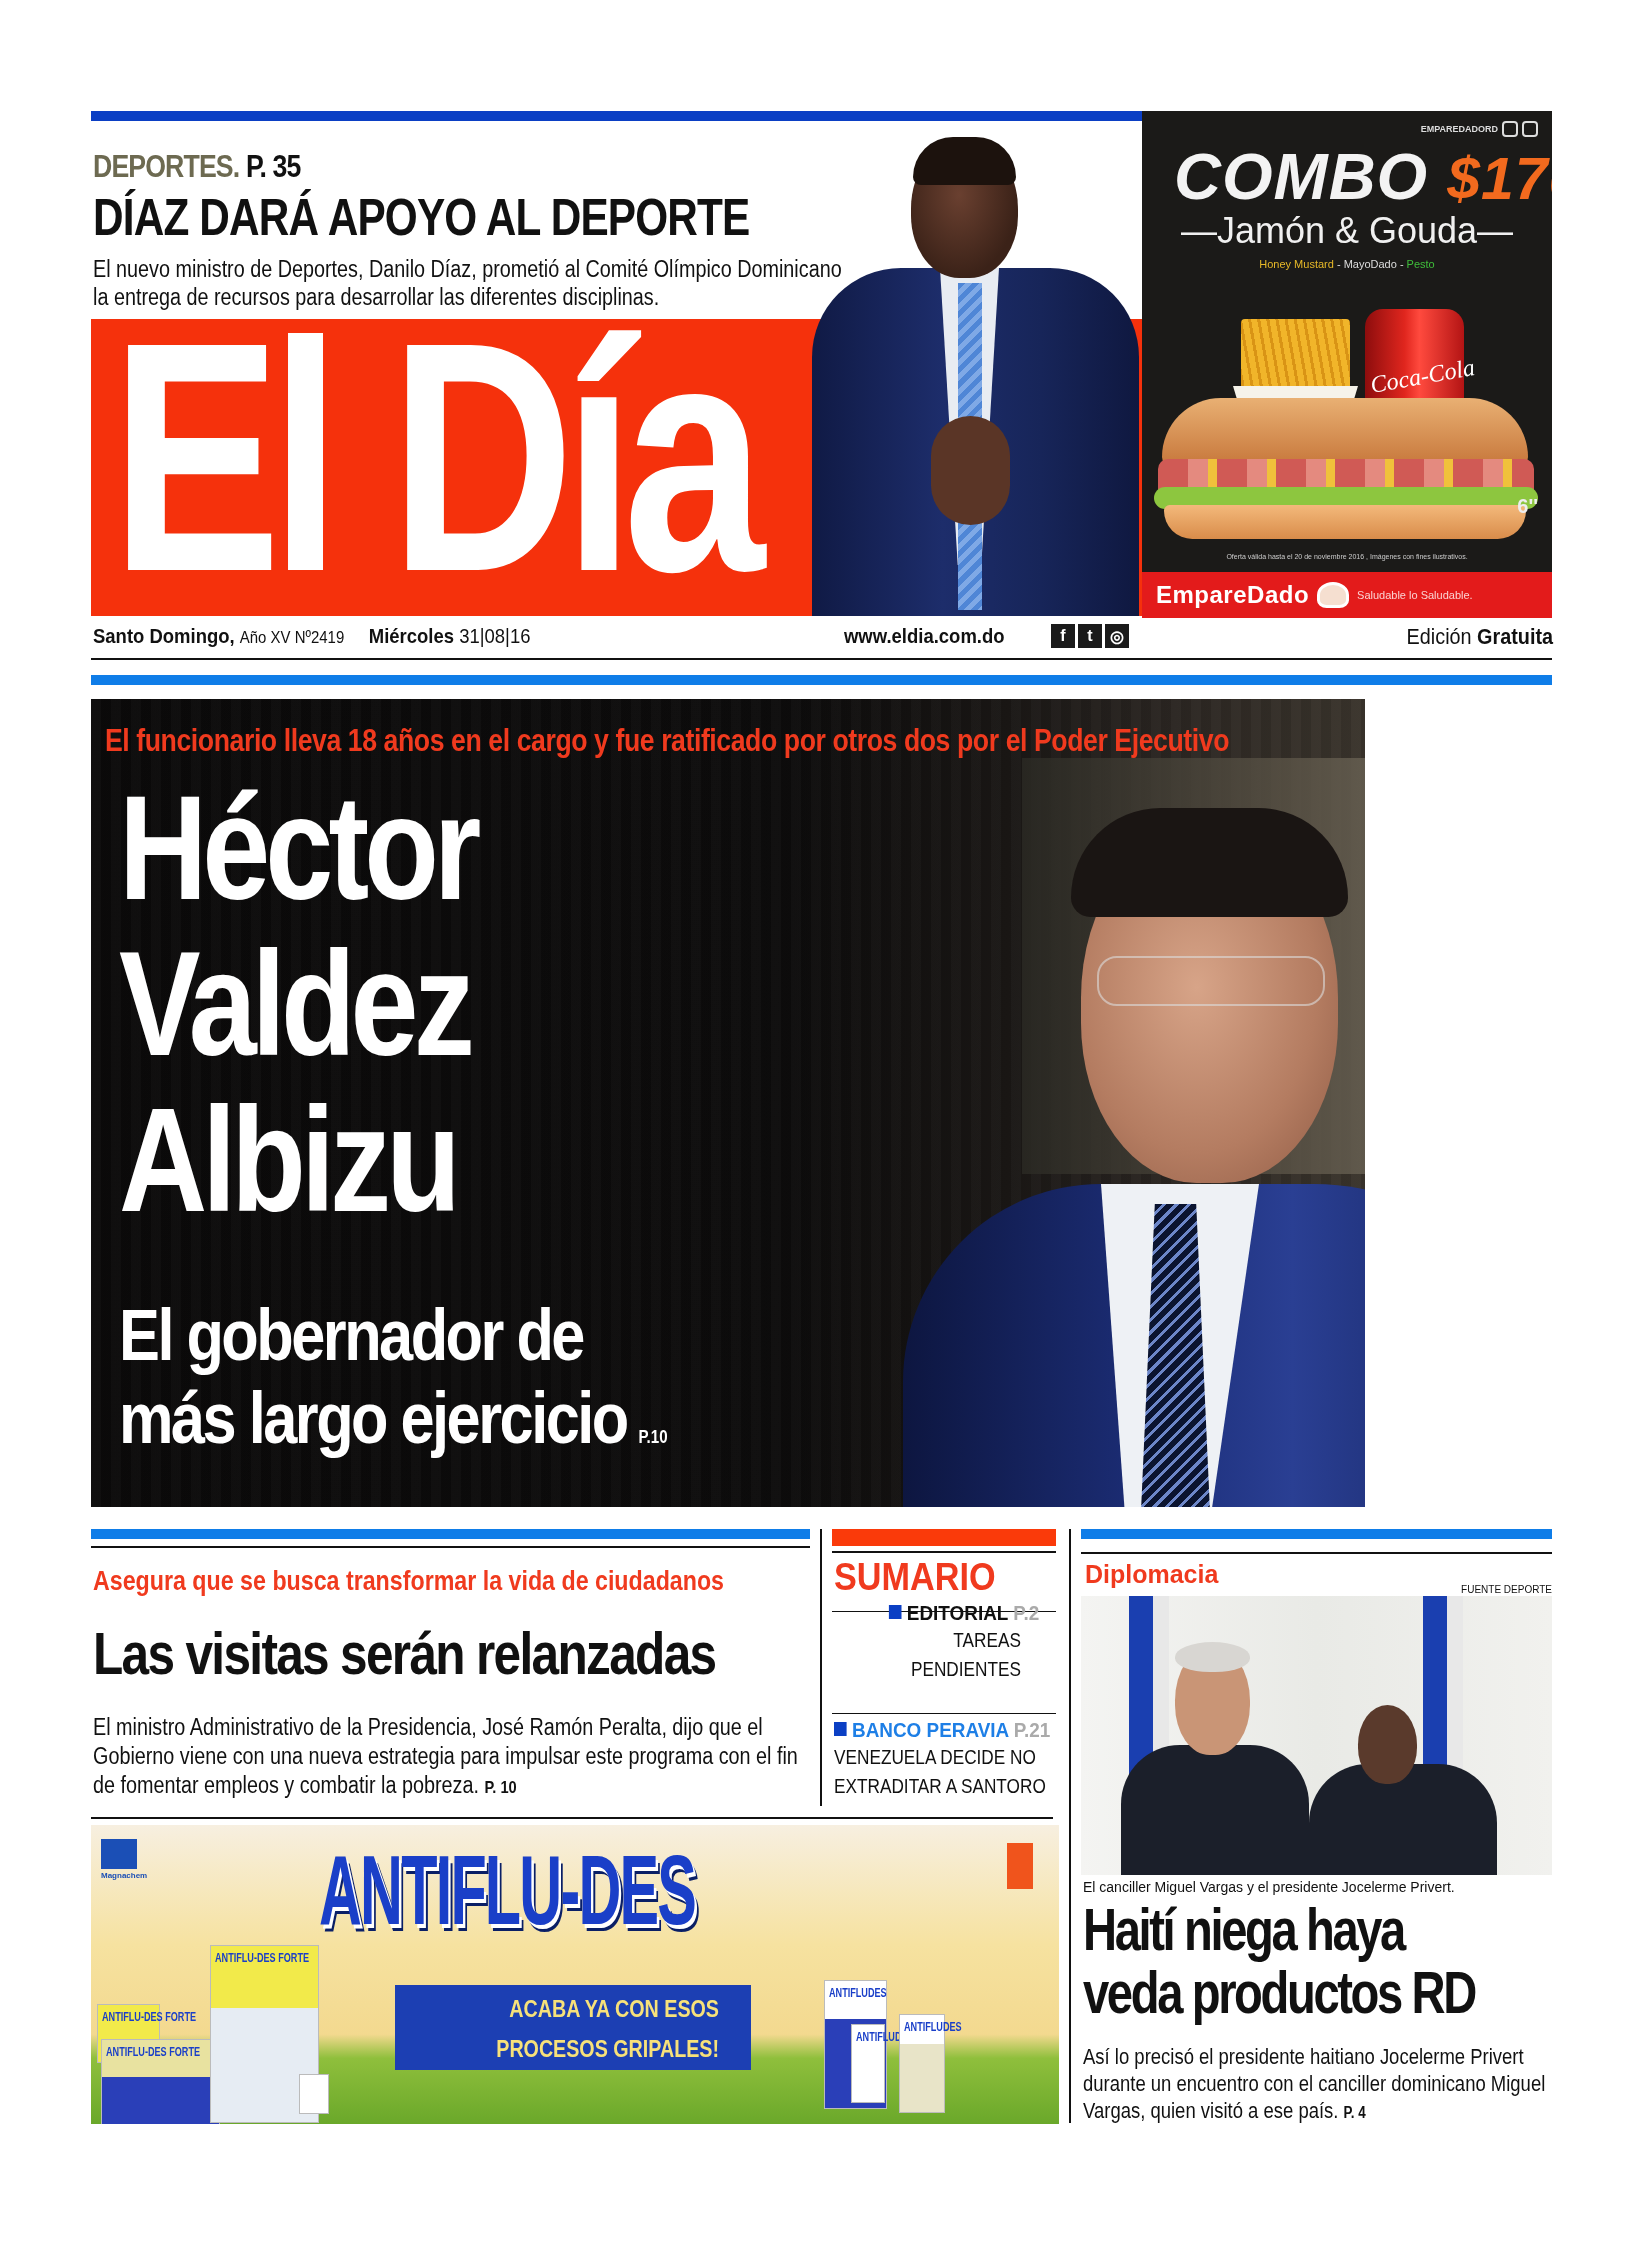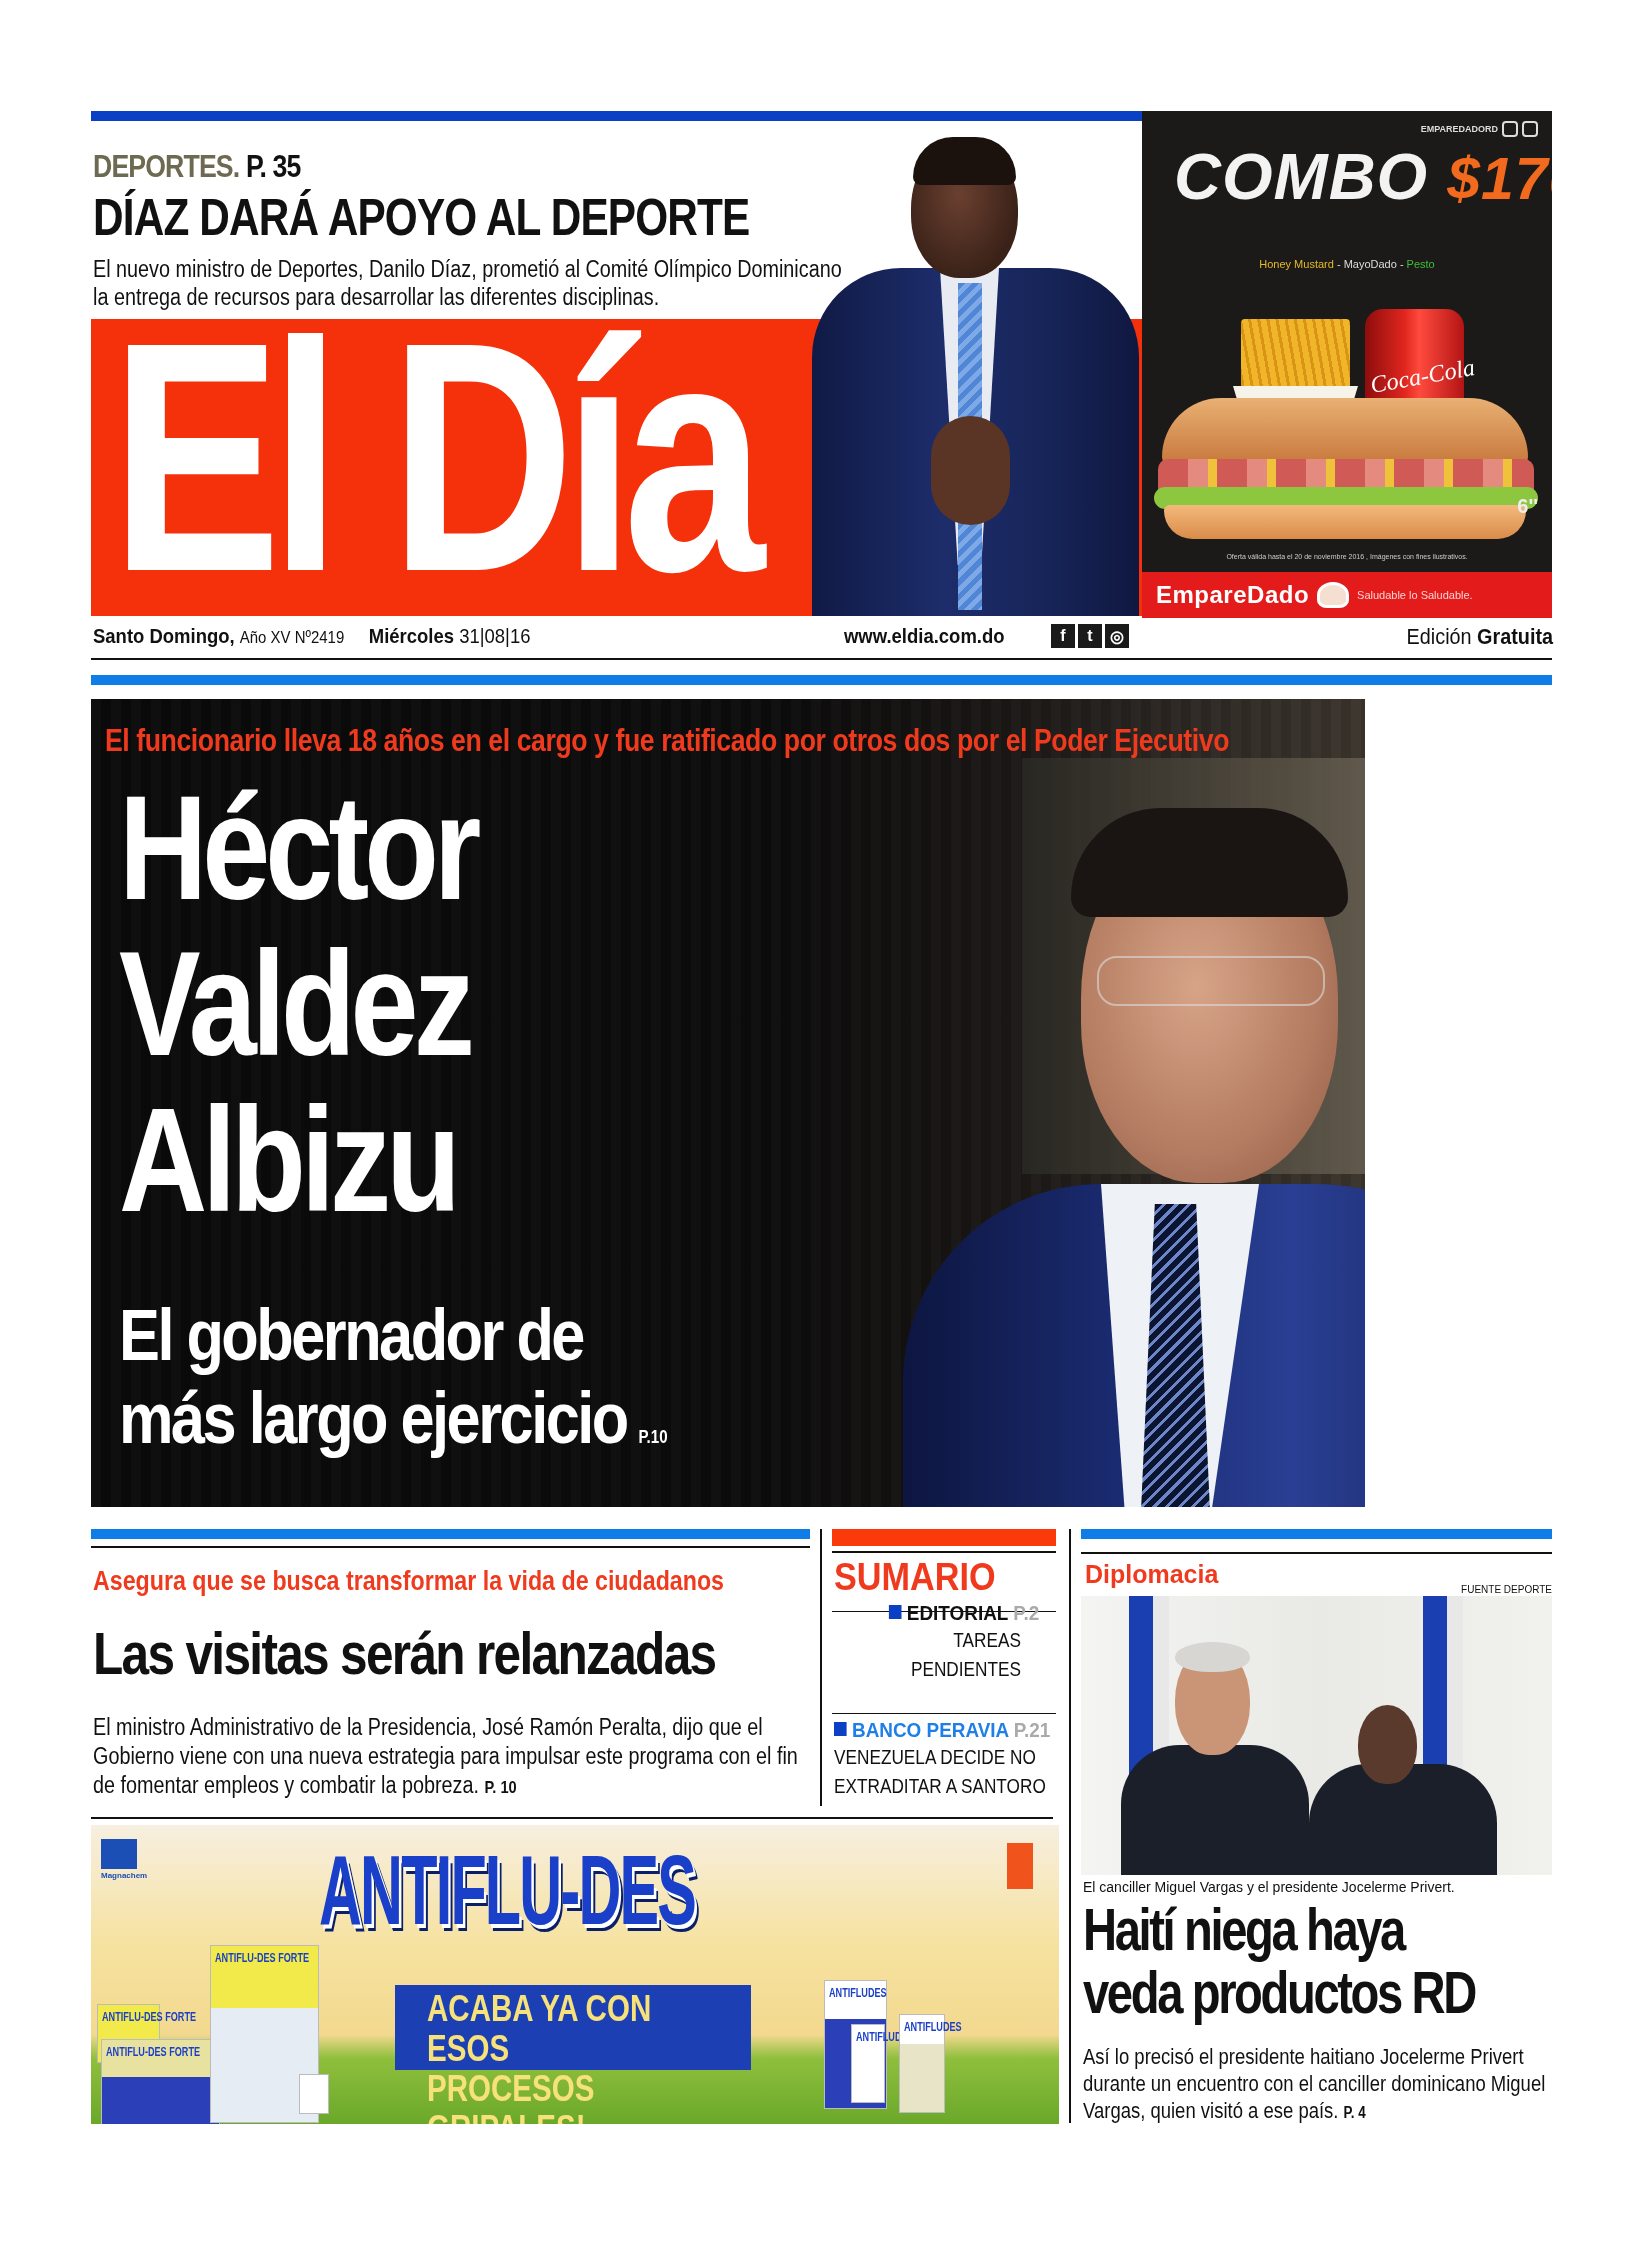"—Jamón & Gouda—" div { html: none -> <div>—Jamón &amp; Gouda—</div> }
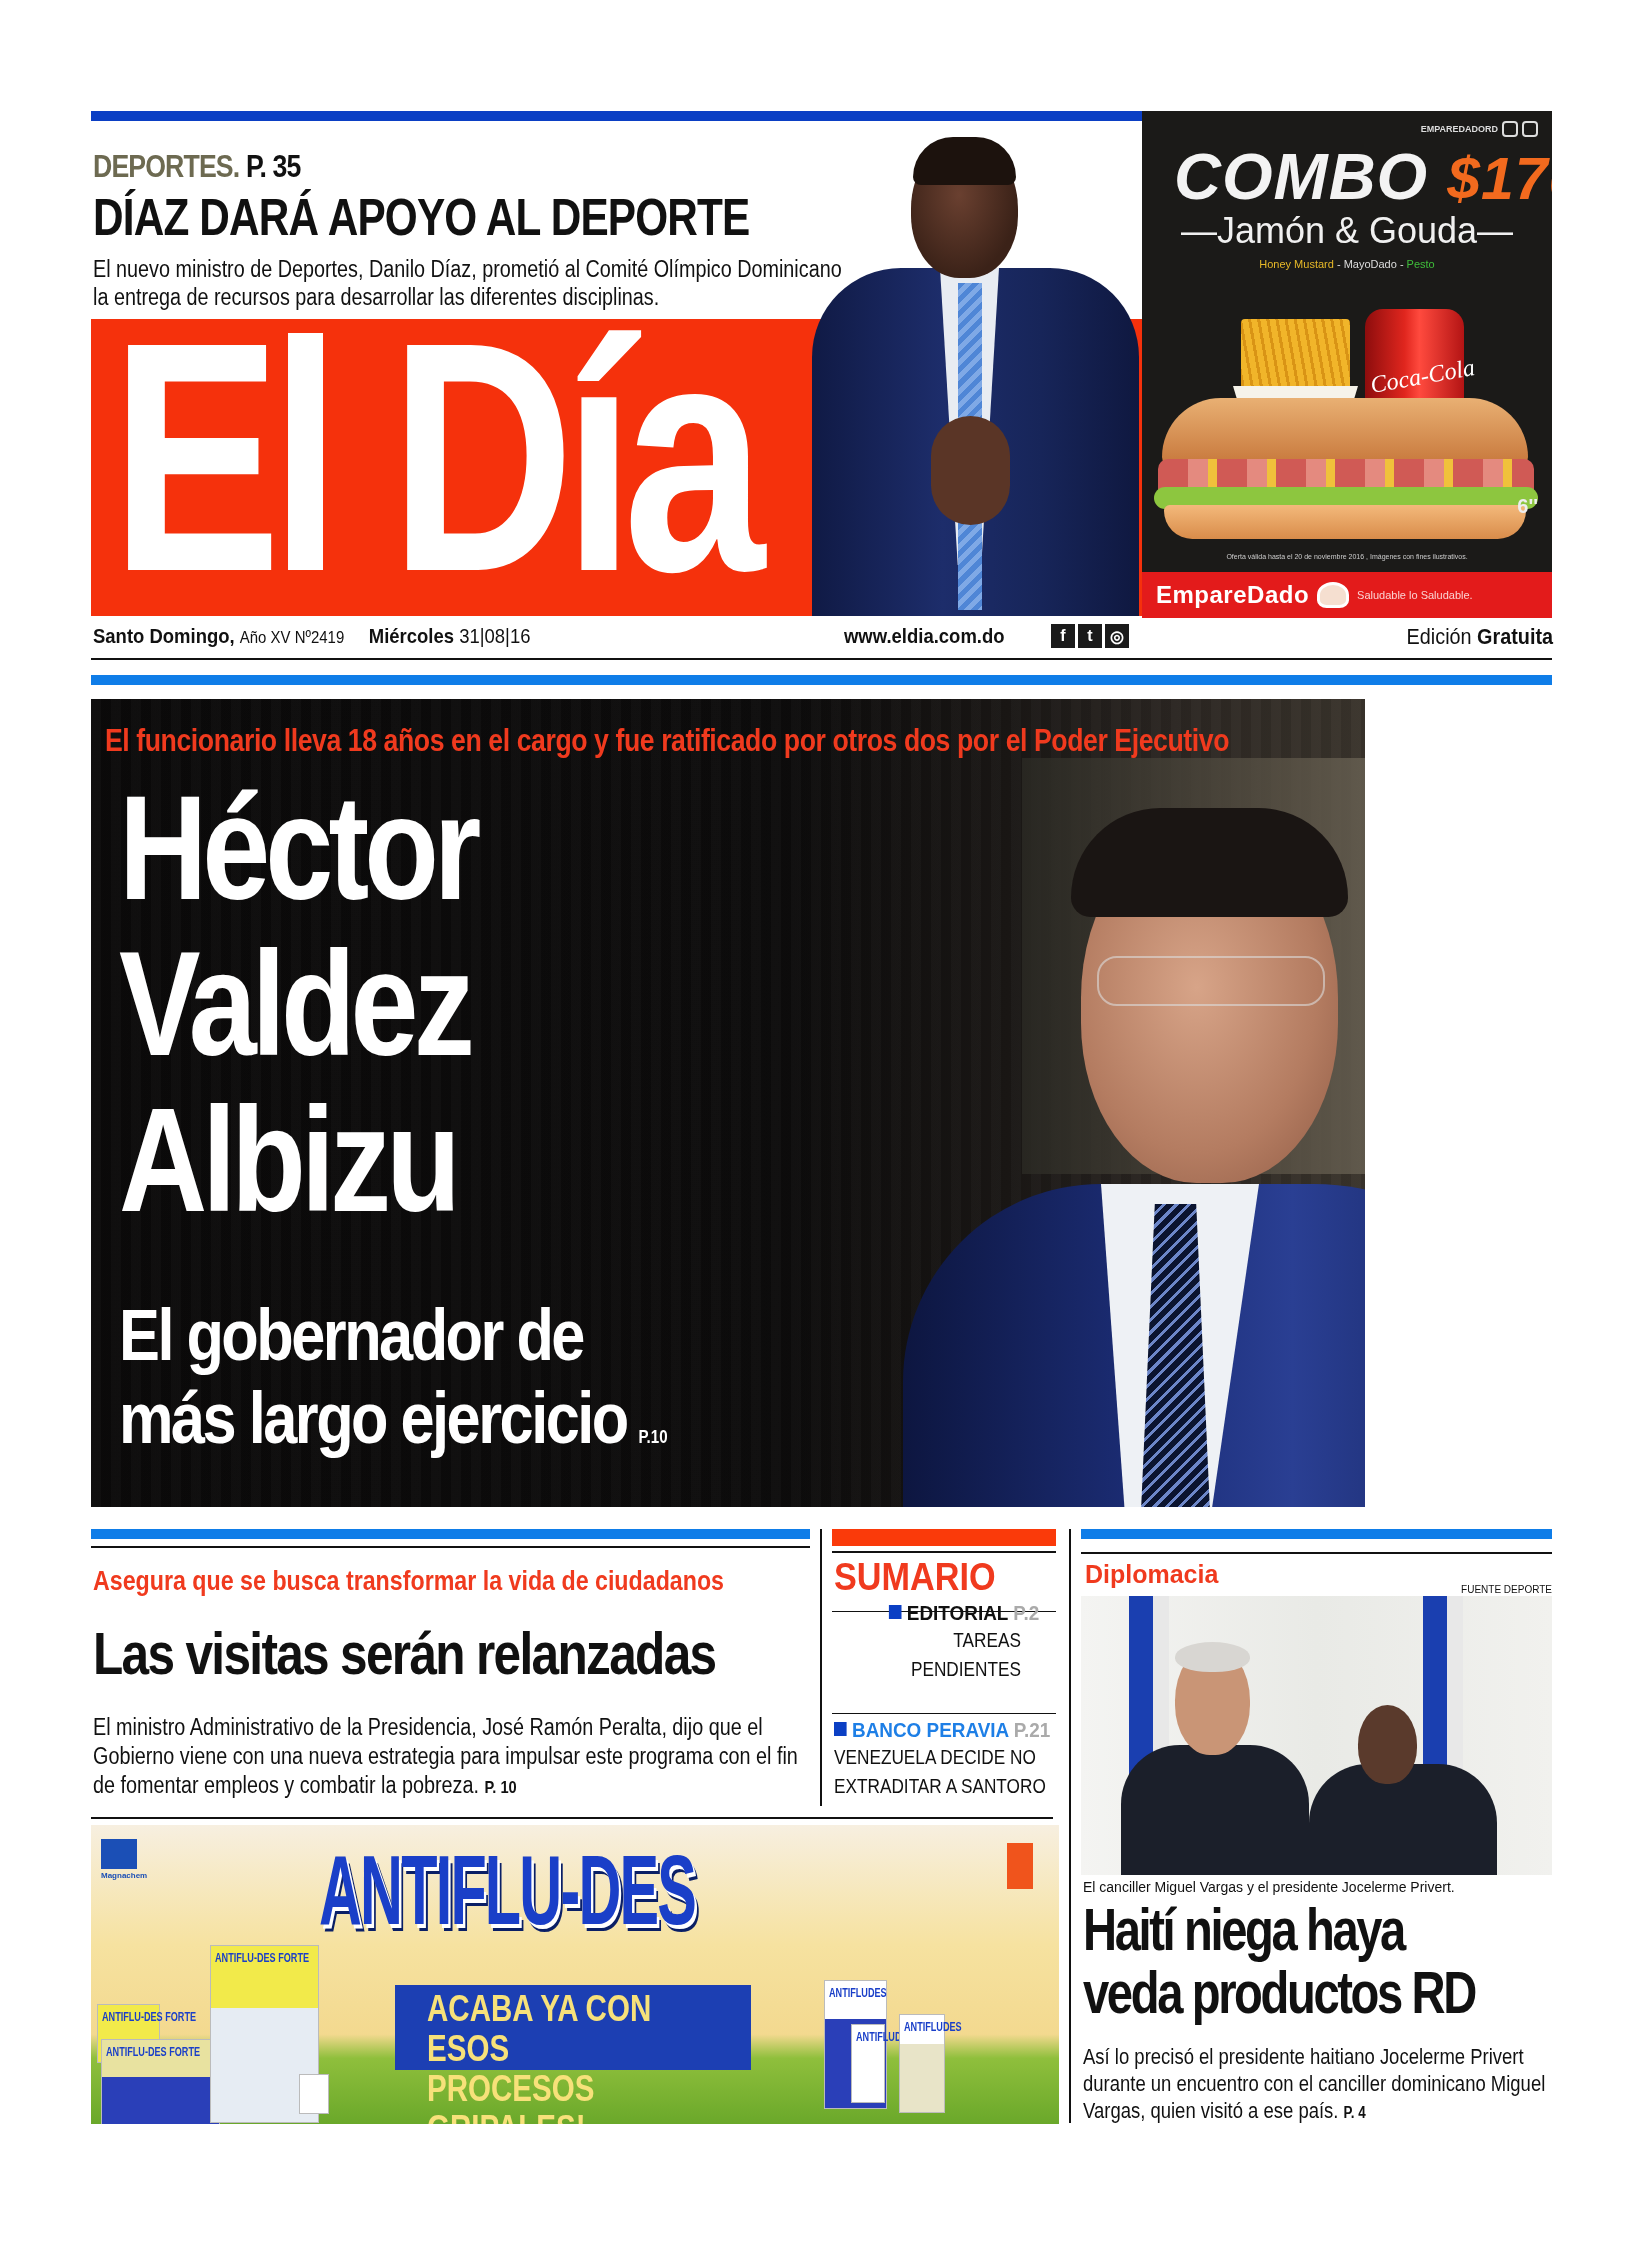"ACABA YA CON ESOS" #af-tag { font-size: 36px -> 24px; text-align: left -> right }
